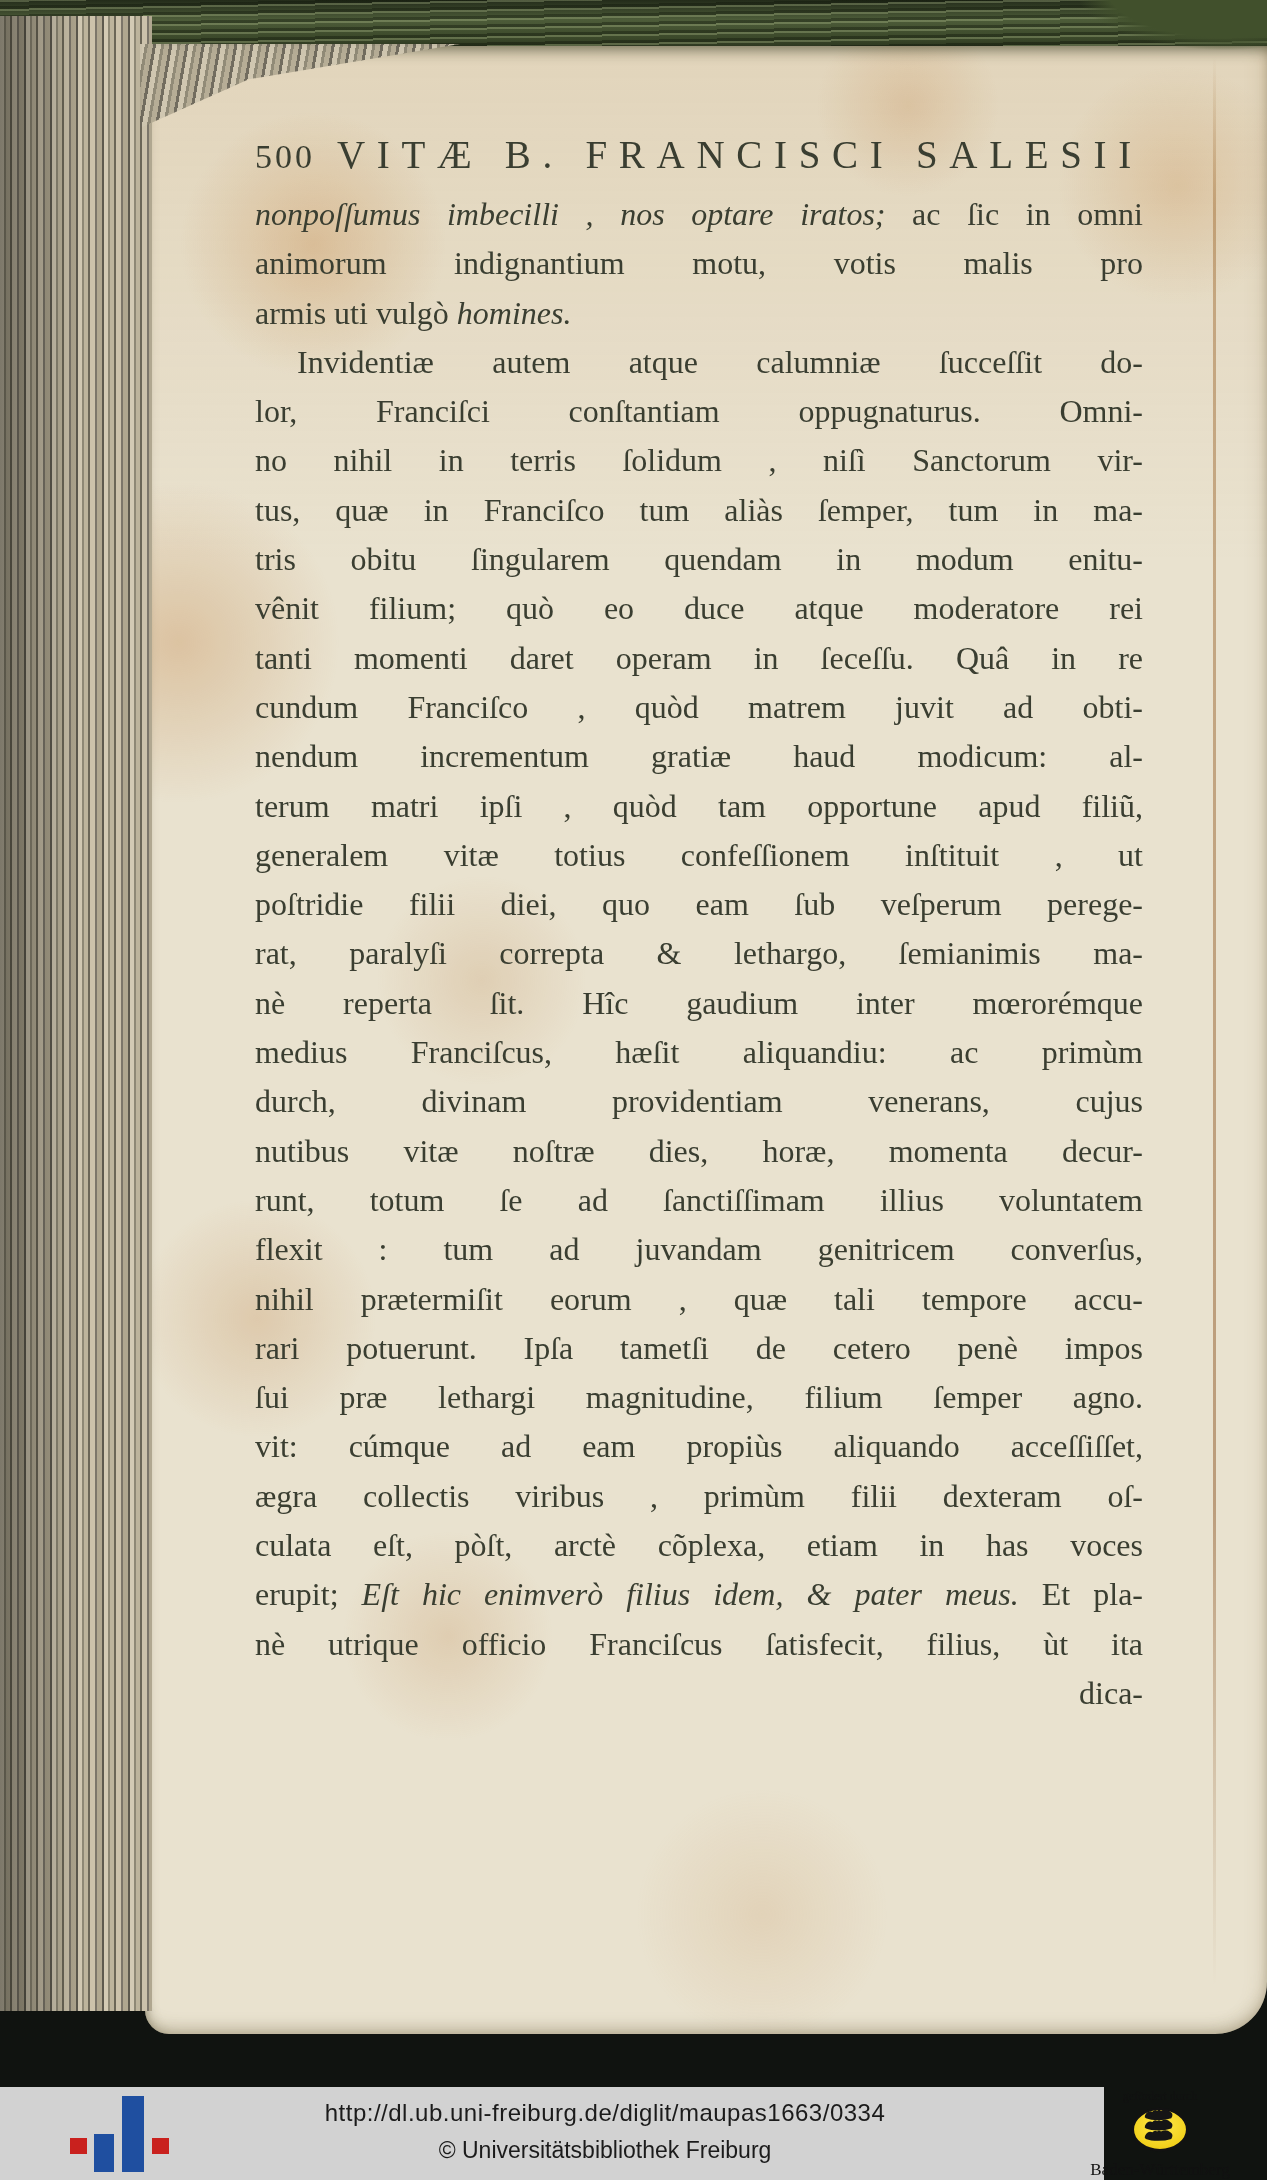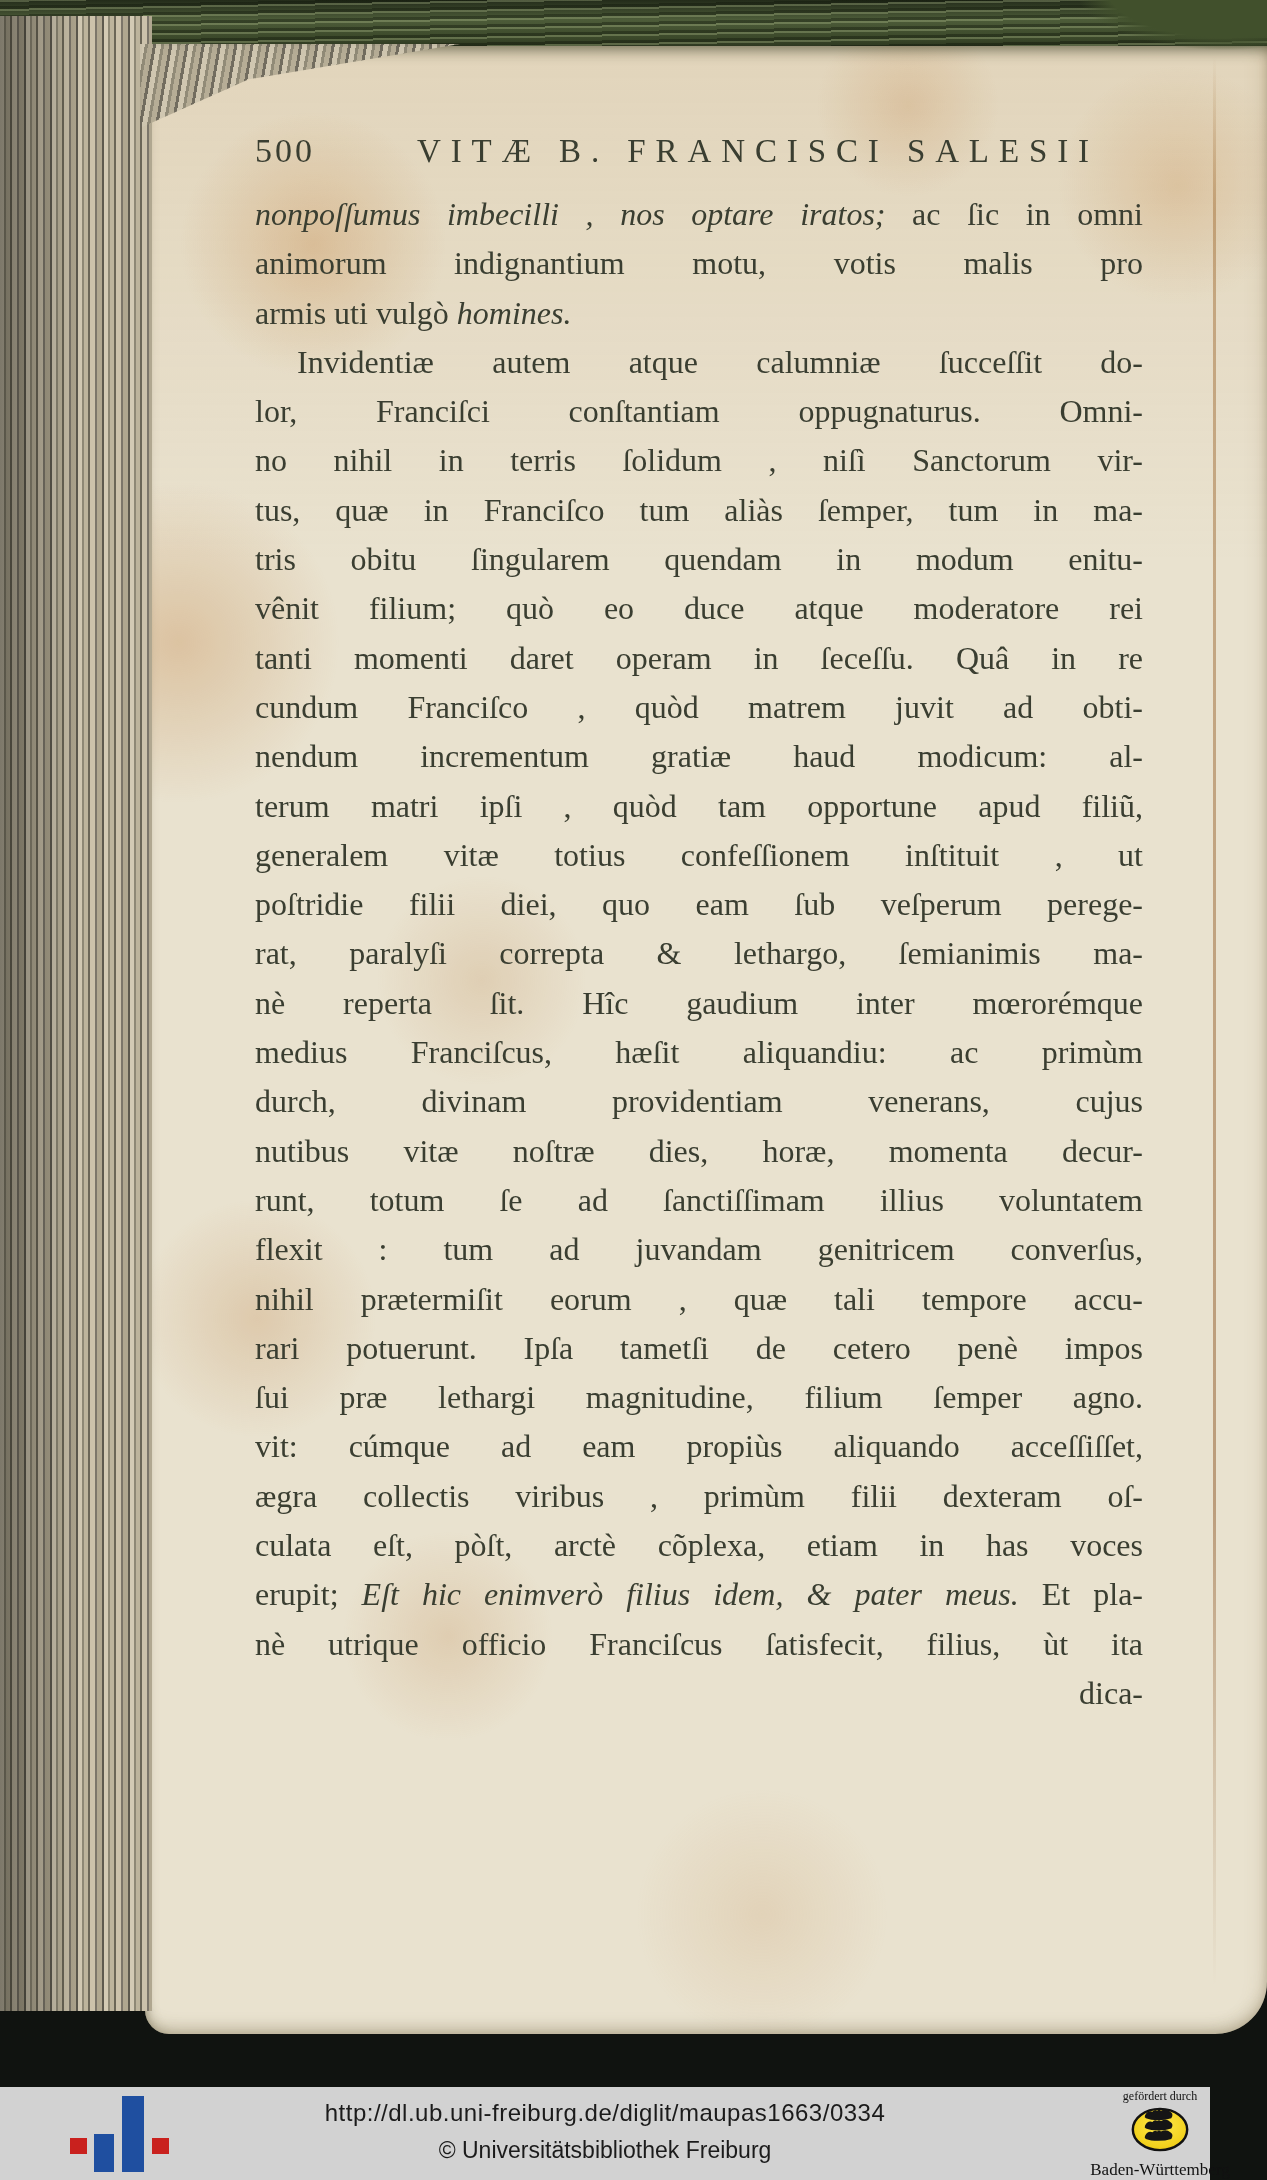"VITÆ B. FRANCISCI SALESII" .runtitle { font-size: 33px -> 39px }
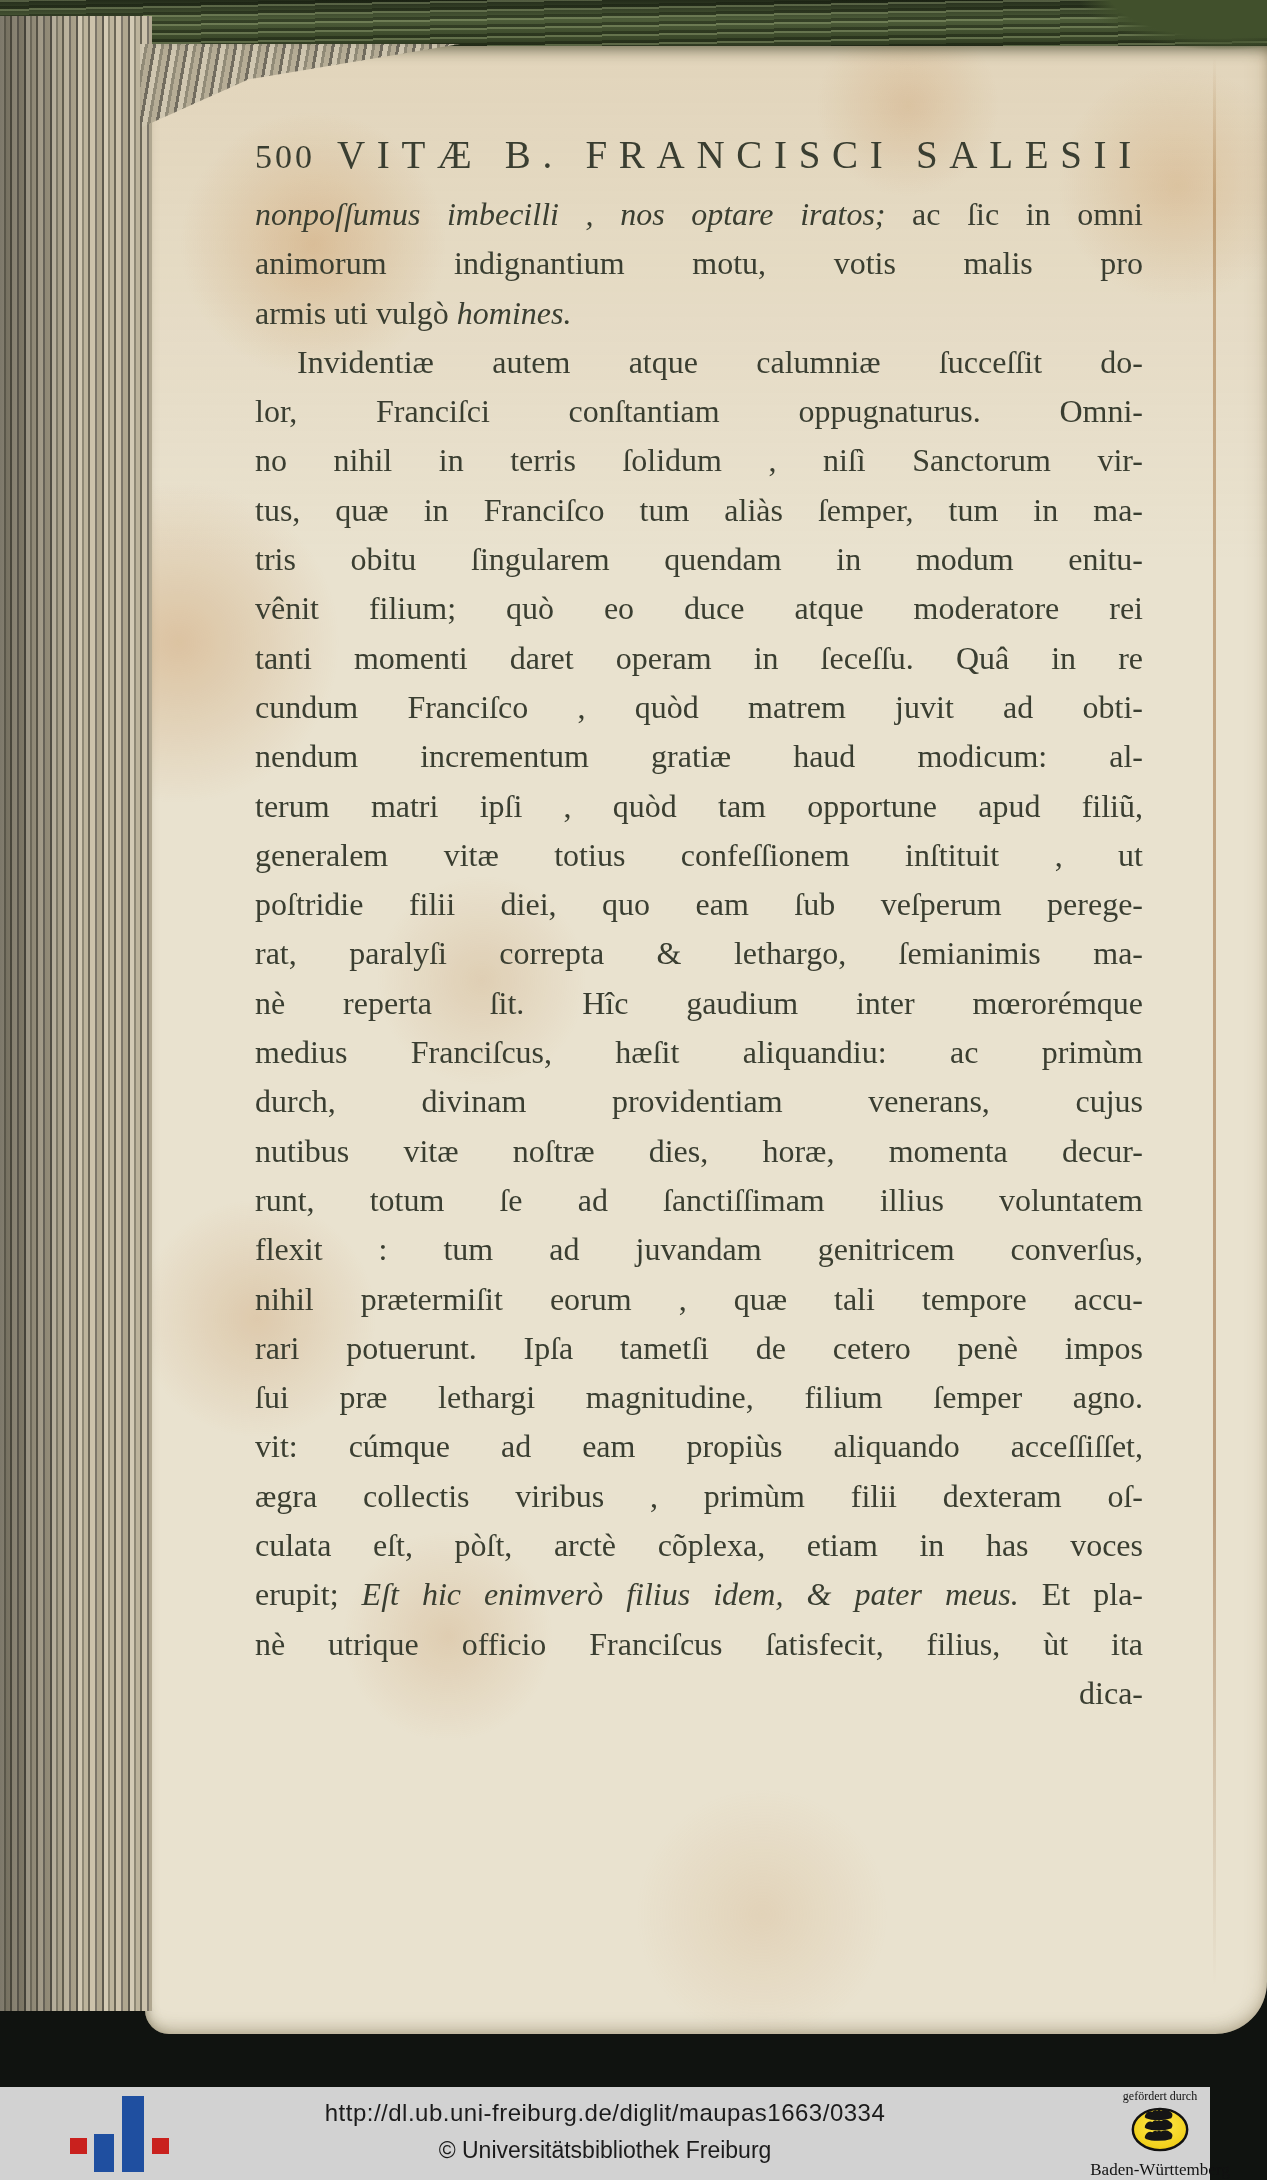"http://dl.ub.uni-freiburg.de/diglit/maup" .footer { width: 1210px -> 1104px }
